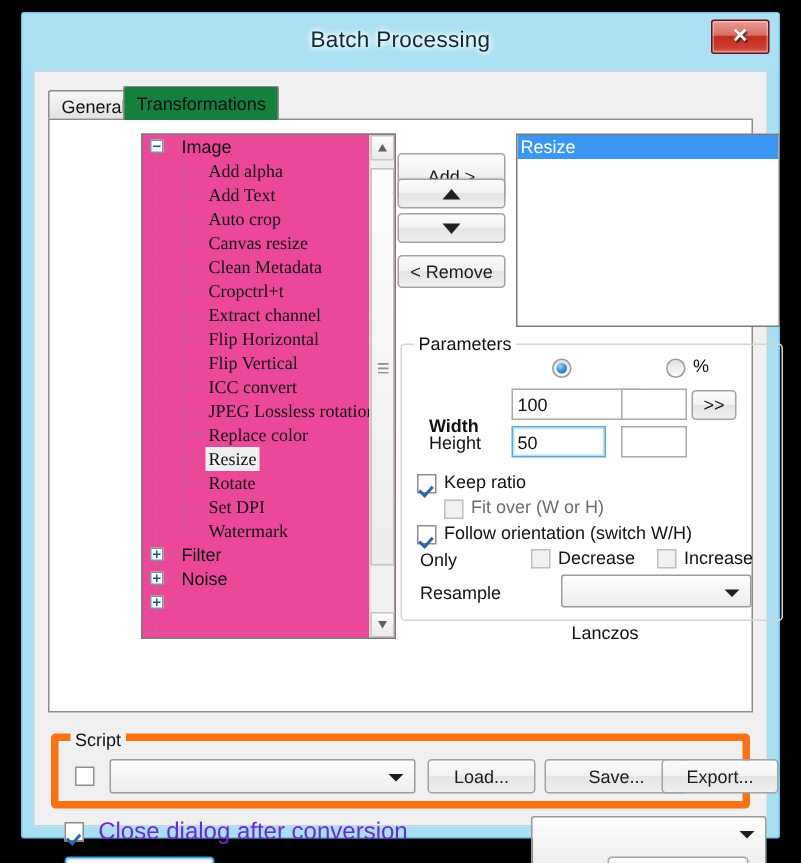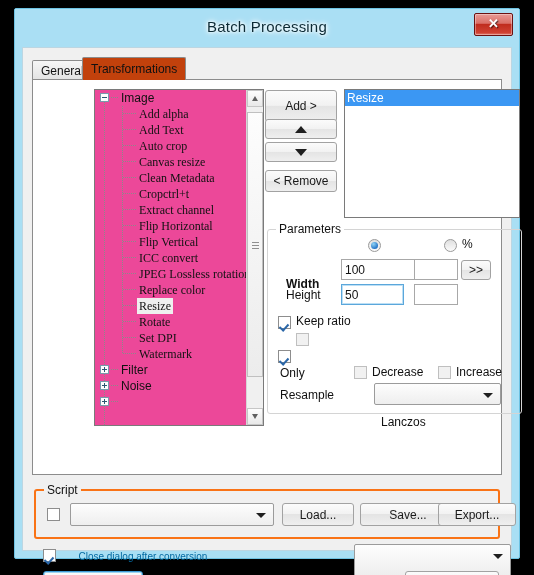"Transformations" .tab.active { background: #c2410c -> #15803d }
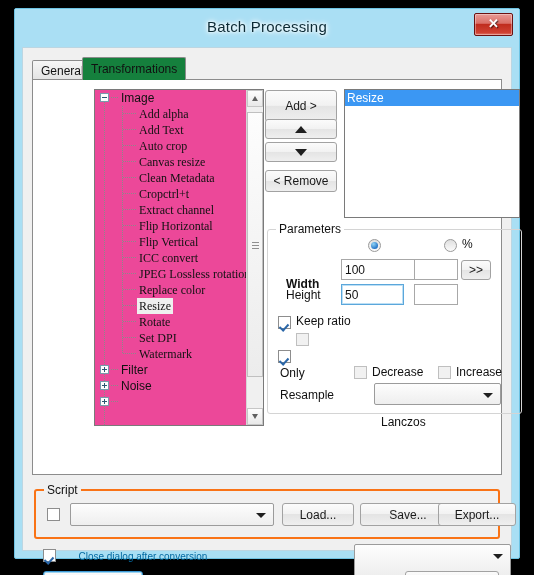"Add >" #btn-add { top: 10px -> 22px }
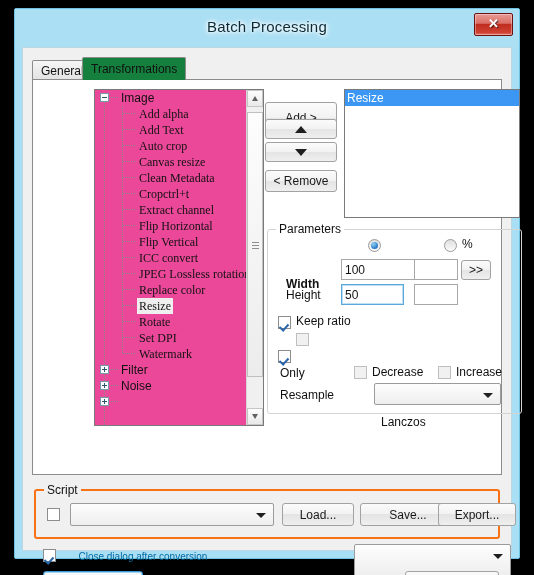"Fit over (W or H)" div.lbl-s { html: none -> <div>Fit over (W or H)</div> }
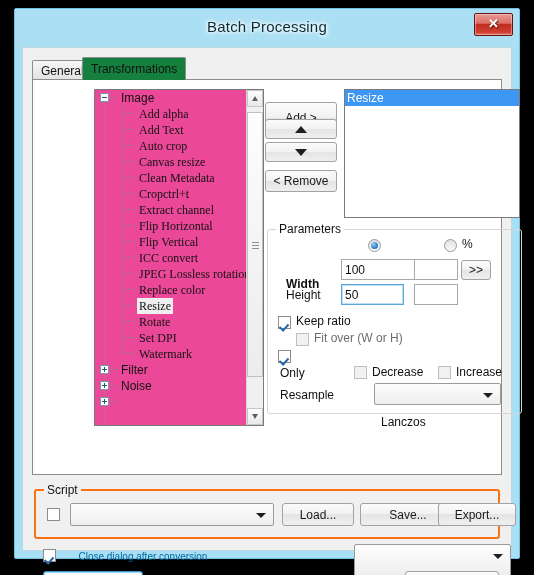"Follow orientation (switch W/H)" div.lbl-s { html: none -> <div>Follow orientation (switch W/H)</div> }
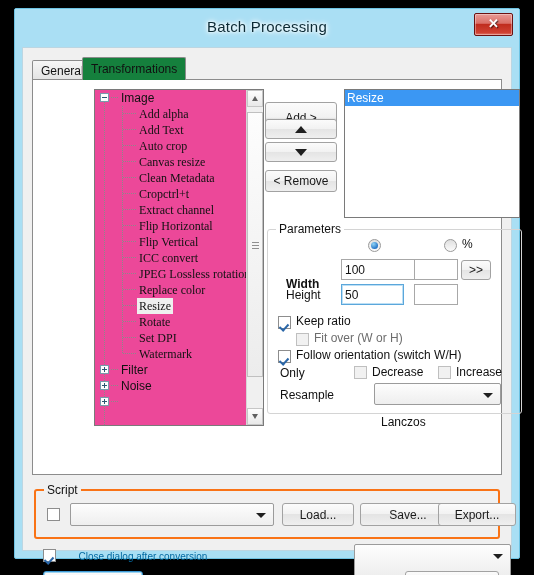"Script" #script-group { border: 2px solid #f97316 -> 5px solid #f97316 }
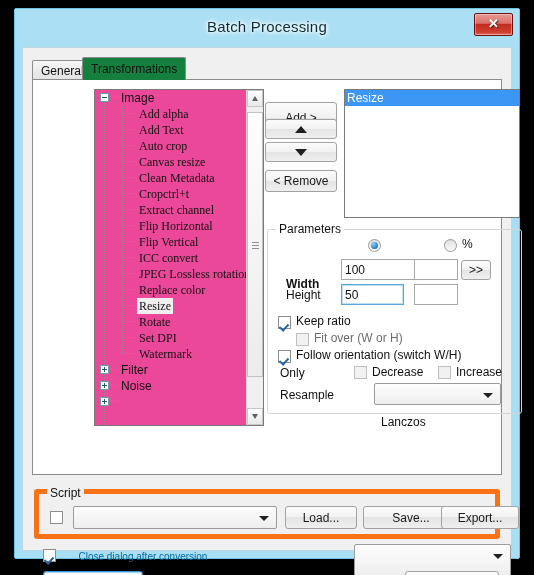"Close dialog after conversion" span { color: #0369a1 -> #6d28d9; font-size: 10px -> 16px; margin-left: 18px -> 5px }
